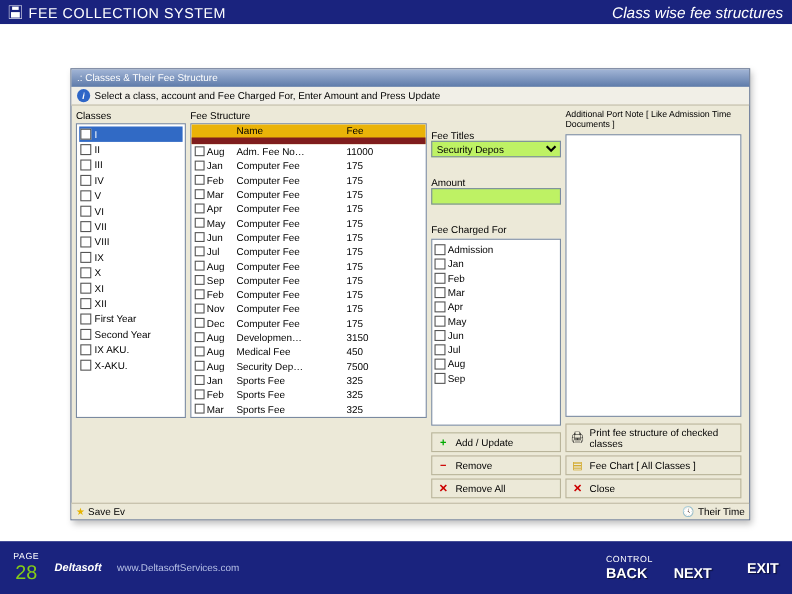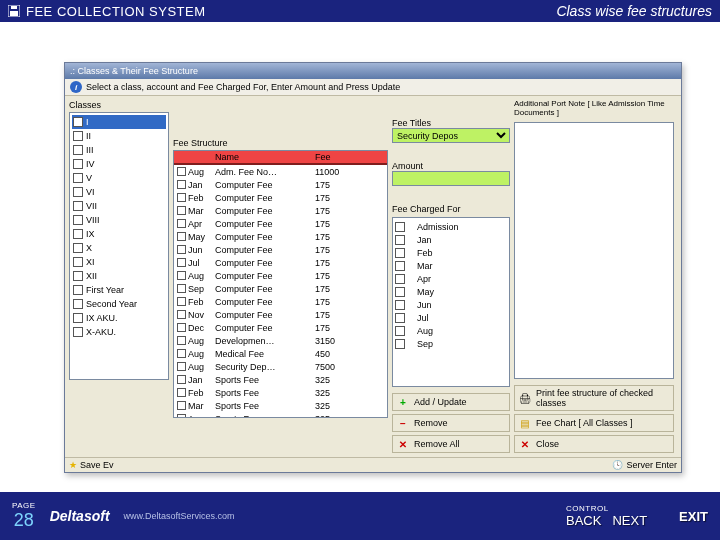"Fee Structure" .fs-col { margin-top: 38px -> none }
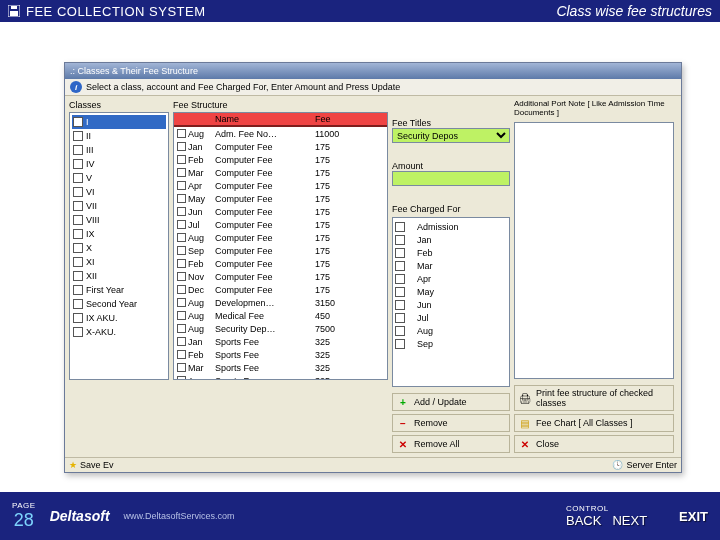"Name" .fs-head { background: #ef4444 -> #eab308; border-bottom: 2px solid #7f1d1d -> 6px solid #7f1d1d }
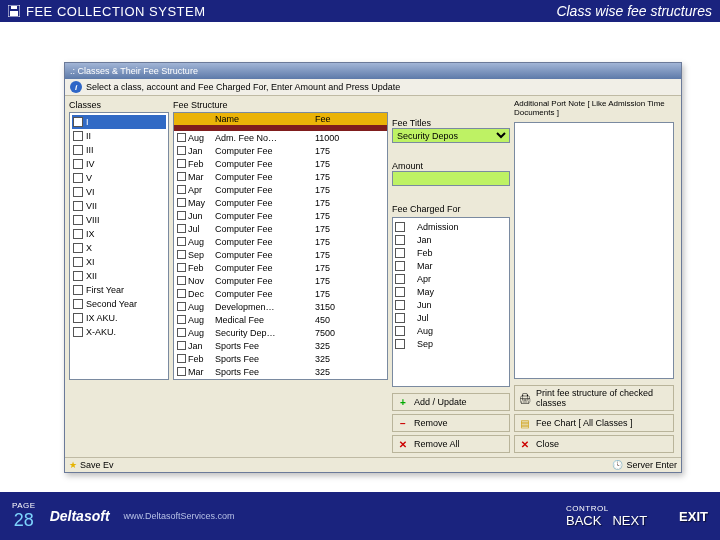"Admission" .month-row { gap: 12px -> 2px }
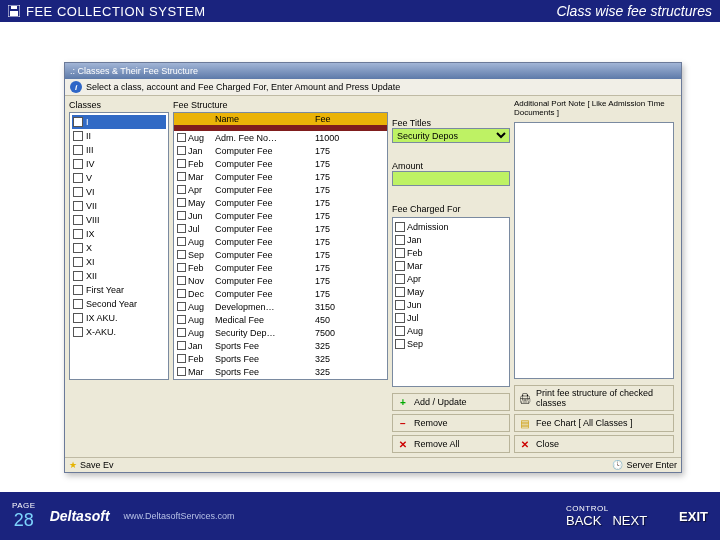"Server Enter" span { text: Server Enter -> Their Time }
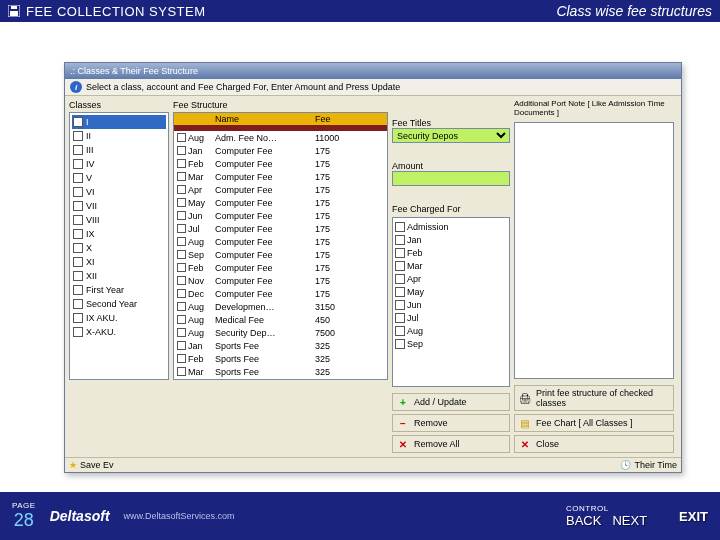"28" .page-box .num { color: #7dd3fc -> #84cc16 }
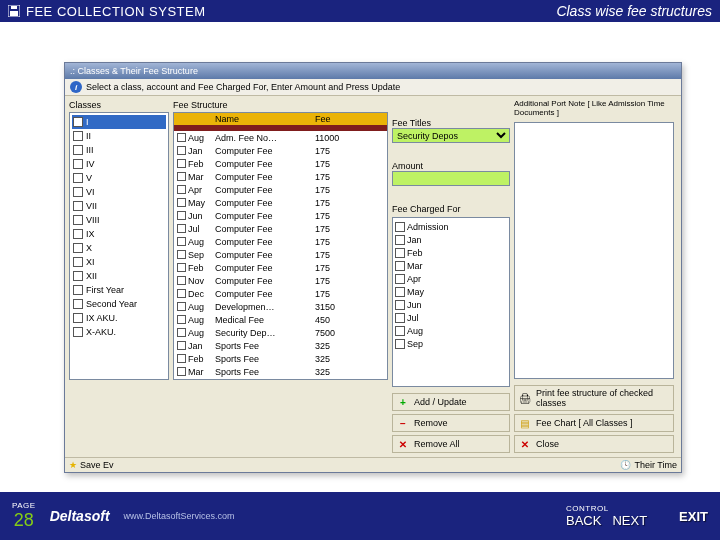"Deltasoft" .company { font-size: 14px -> 10px }
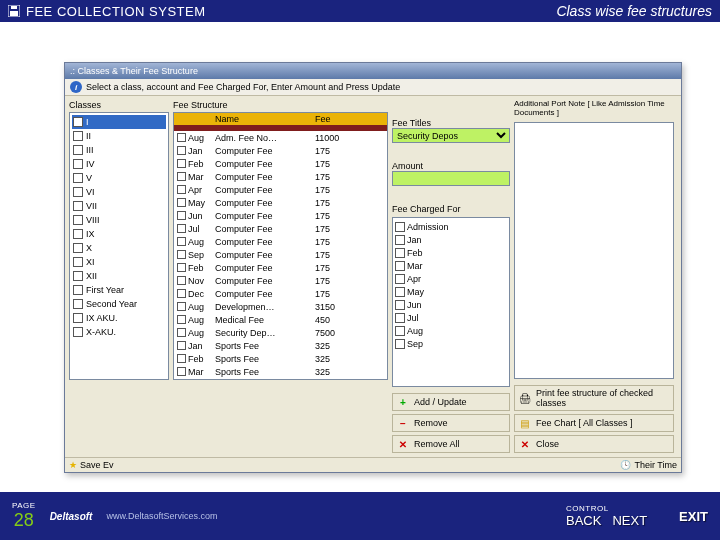"BACK" .ctl-btns { font-weight: normal -> bold; gap: 11px -> 24px }
